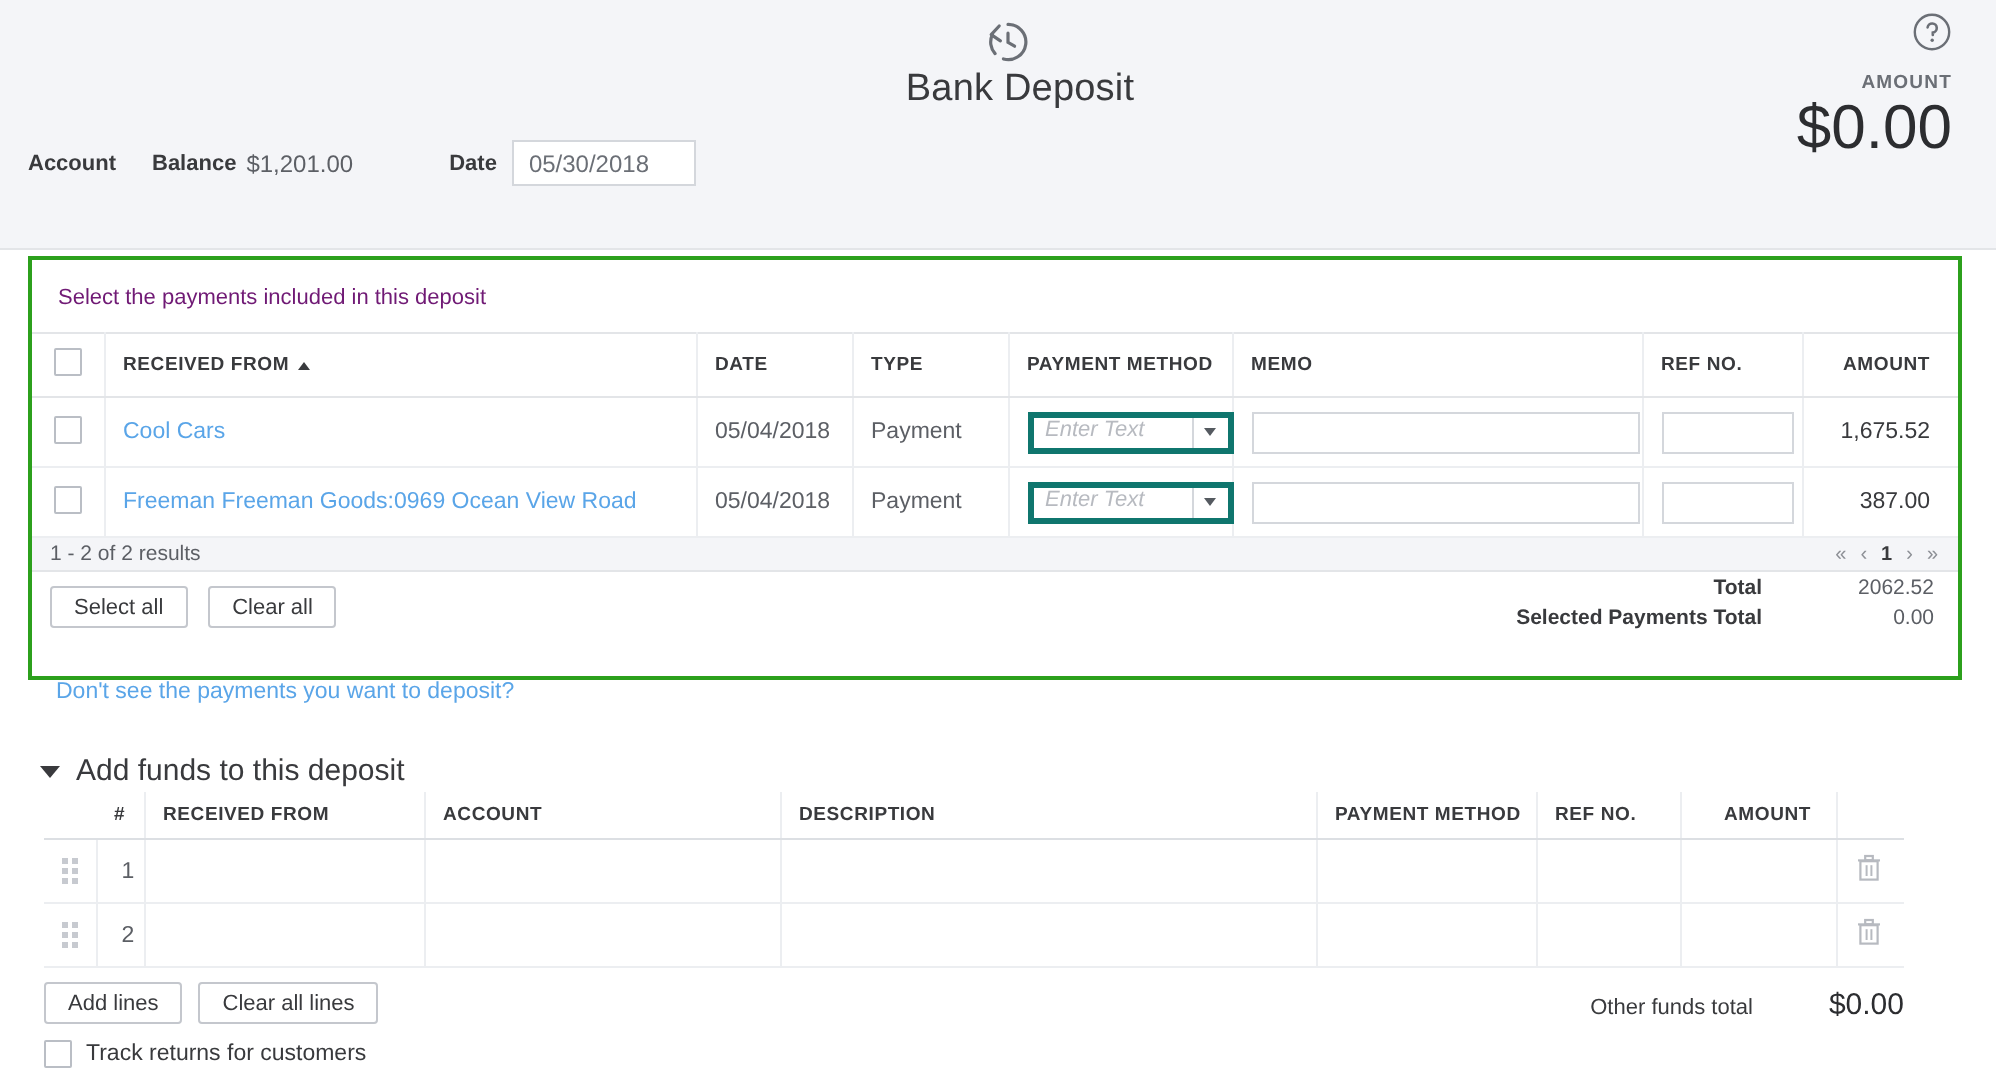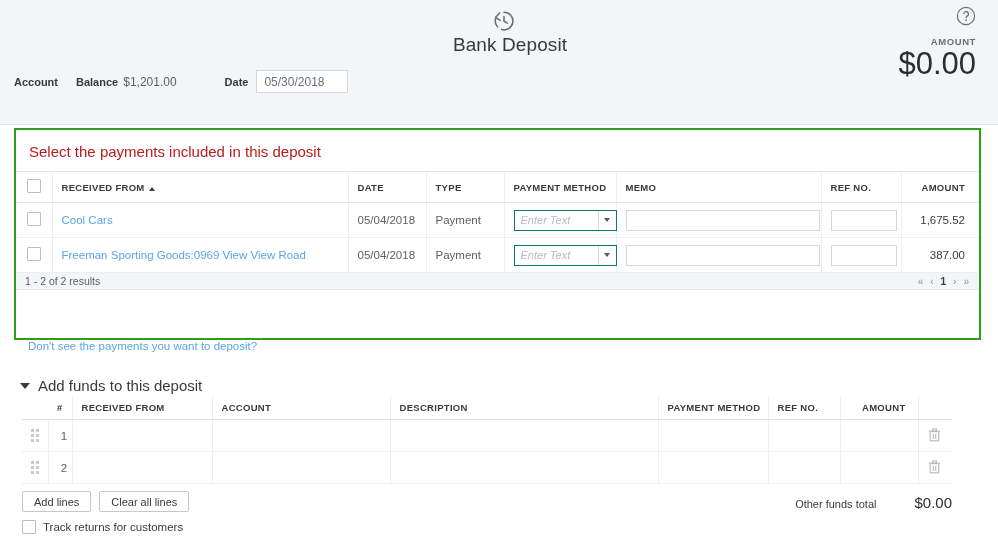"Select the payments included in" .panel-title { color: #b91c1c -> #701a75; font-size: 15px -> 11px }
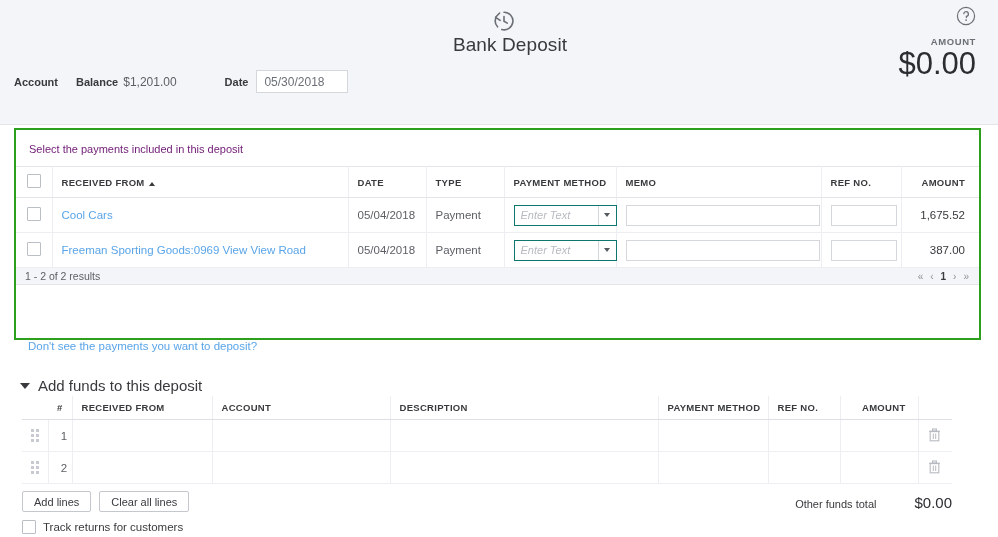"Enter Text" .mini-combo { align-items: center -> none; border: 1px solid #0f766e -> 3px solid #0f766e }
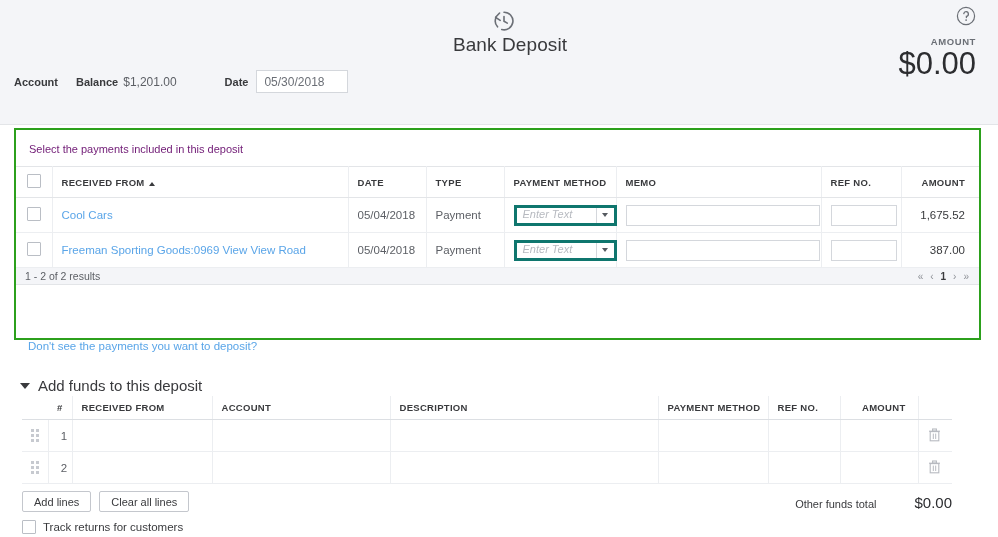"Freeman Sporting Goods:0969 View View" span.link { text: Sporting Goods:0969 View -> Freeman Goods:0969 Ocean }
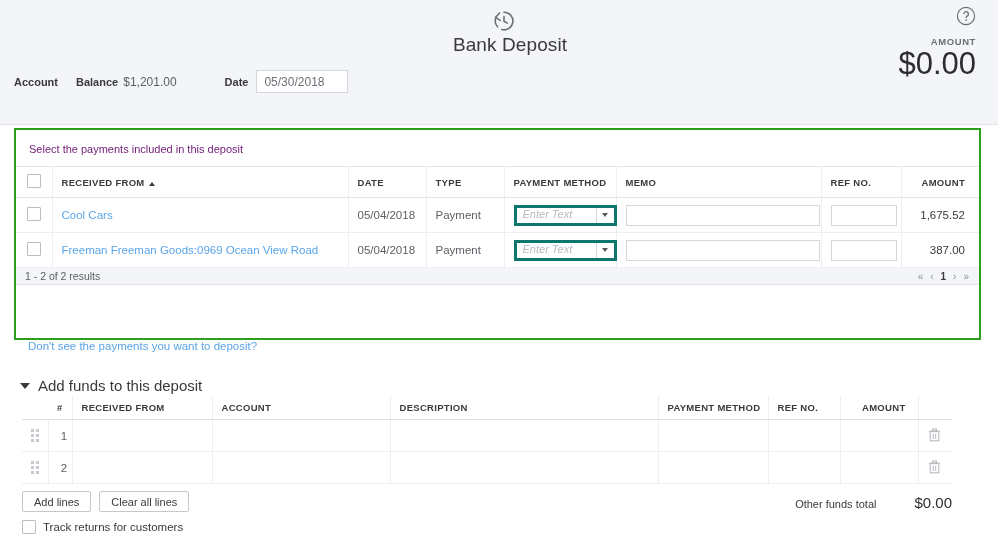"Select all Clear all" div.panel-foot { html: none -> <div> <button>Select all</button> <button>Clear all</button> <div> <div> <span>Total</span> <span>2062.52</span> </div> <div> <span>Selected Payments Total</span> <span>0.00</span> </div> </div> </div> }
